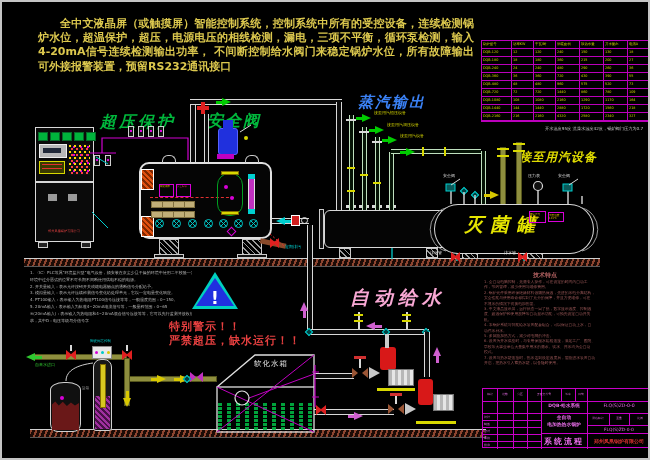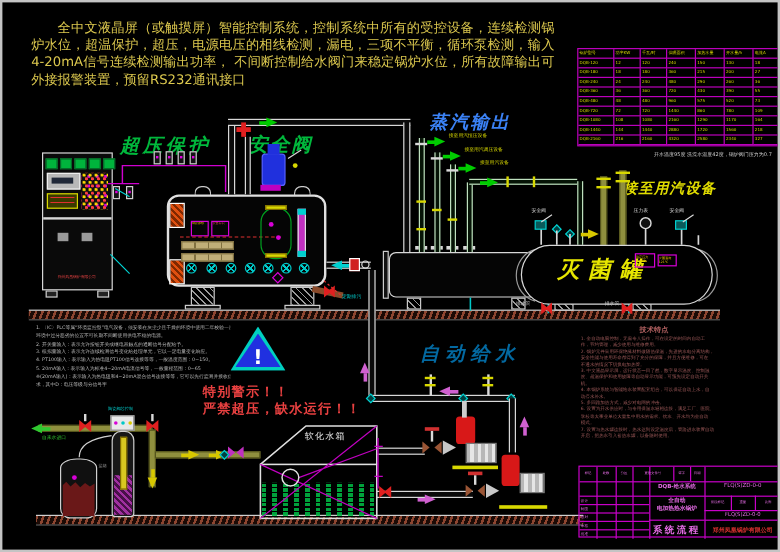"全中文液晶屏（或触摸屏）智能控制系统，控制系统中所有的受控设备，连续检测锅炉水位" div.txt { font-weight: normal -> bold; left: 24px -> 36px }
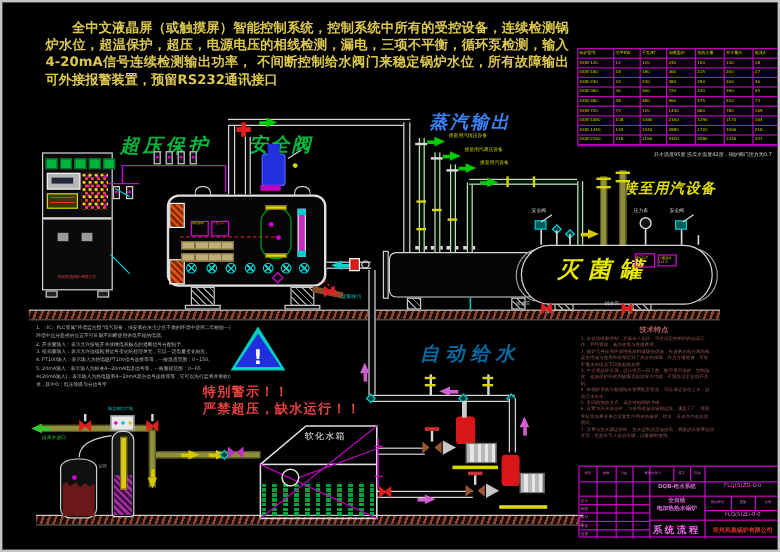"自动给水" div.cal { color: #0369a1 -> #f9a8d4; font-size: 16px -> 19px }
